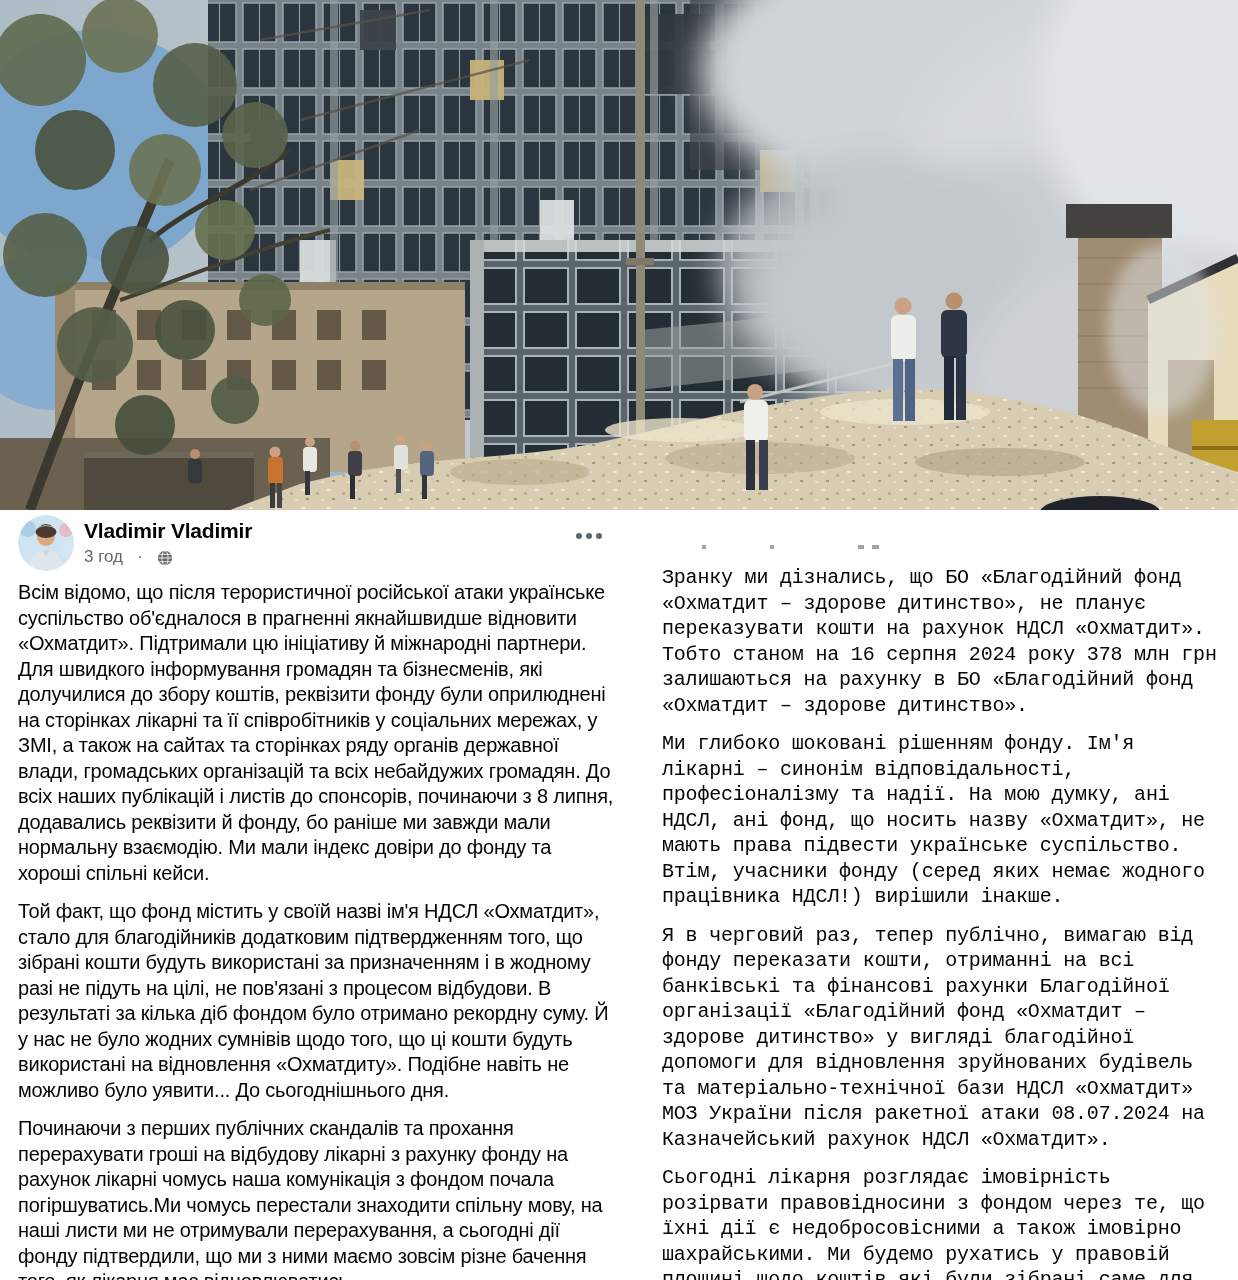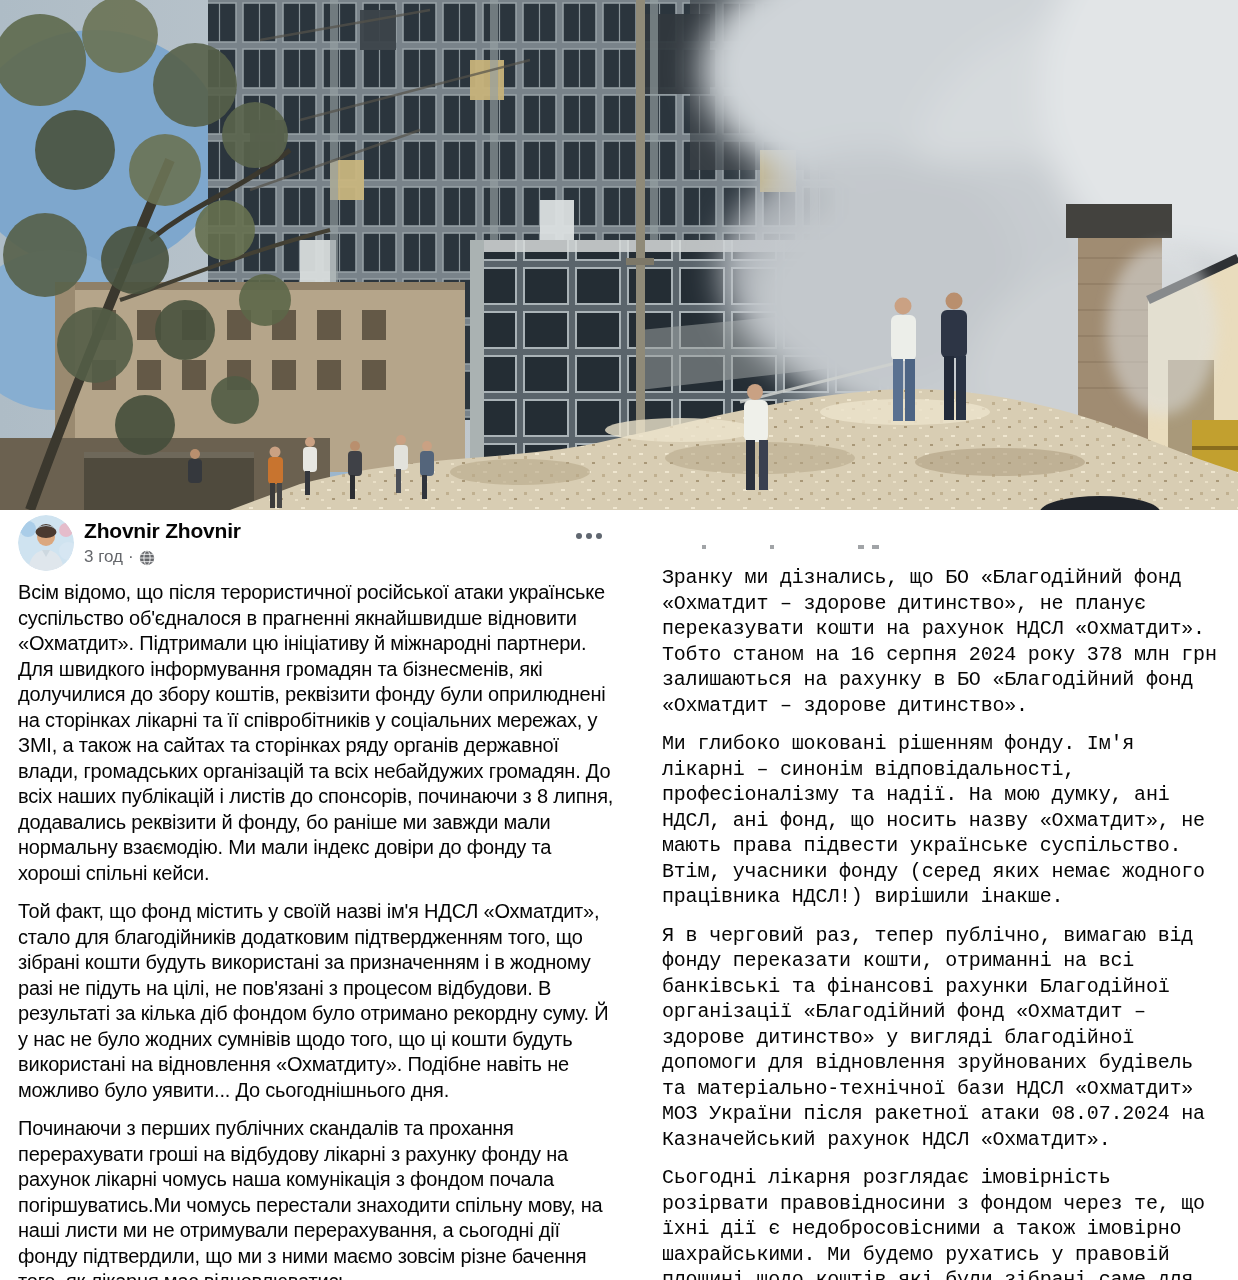"Zhovnir Zhovnir" div.author { text: Zhovnir Zhovnir -> Vladimir Vladimir }
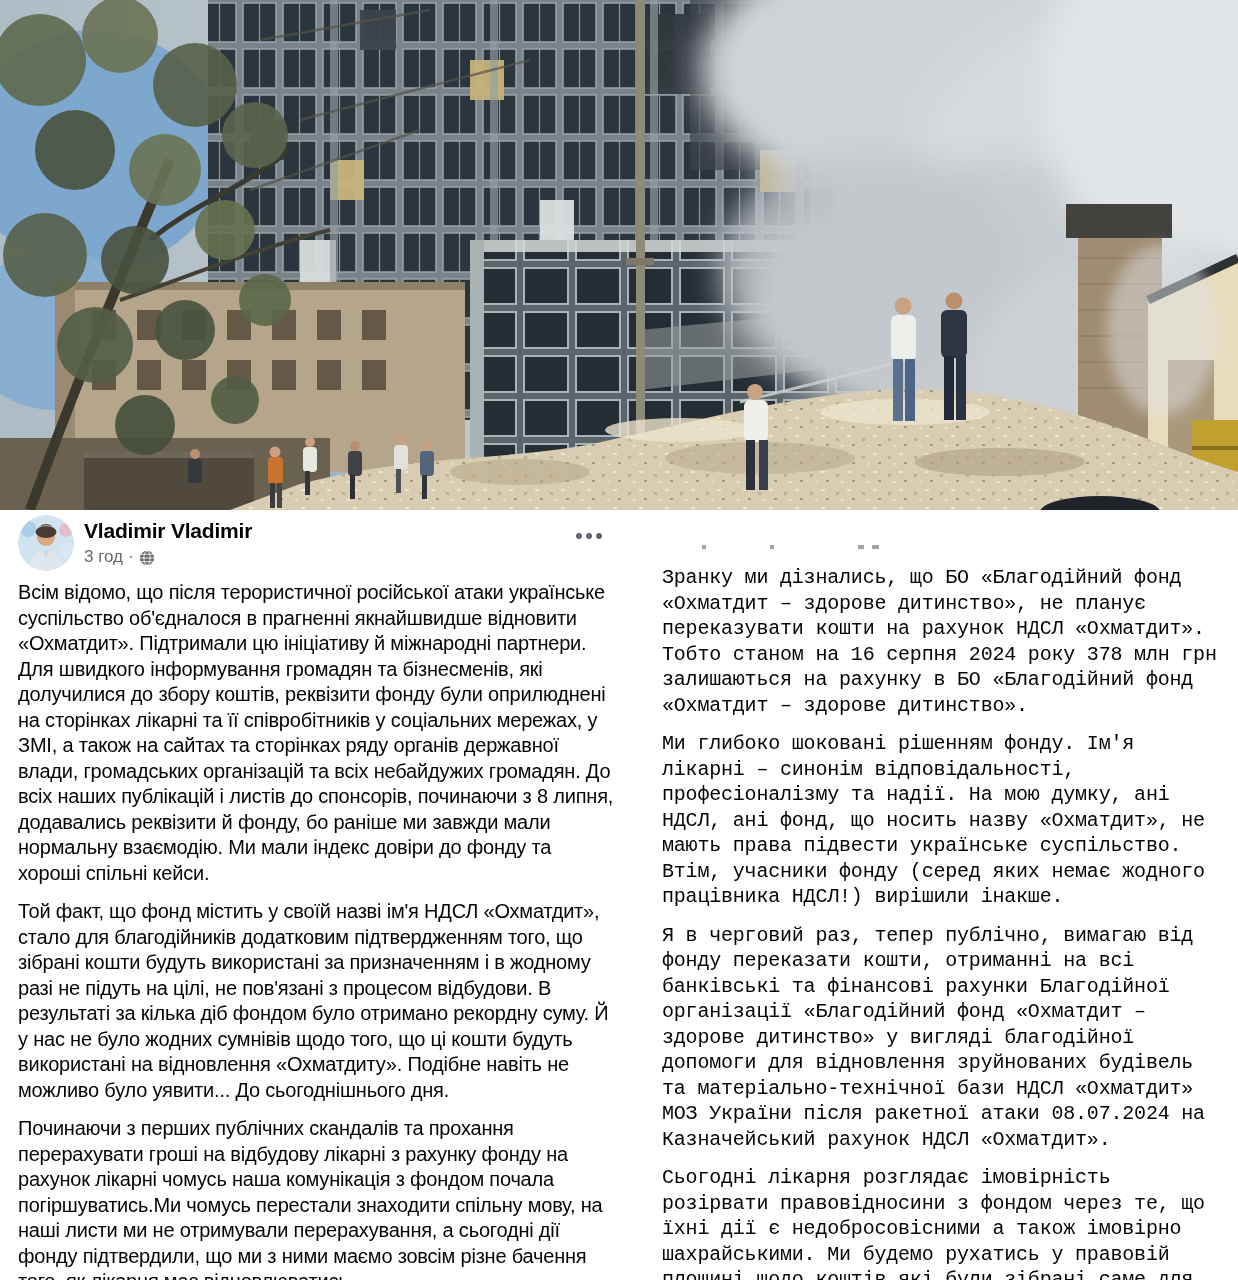"3 год" .subline { gap: 5px -> 14px }
